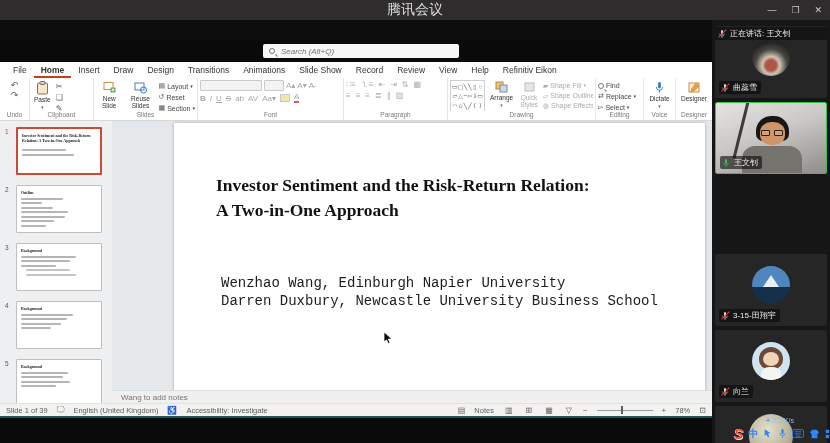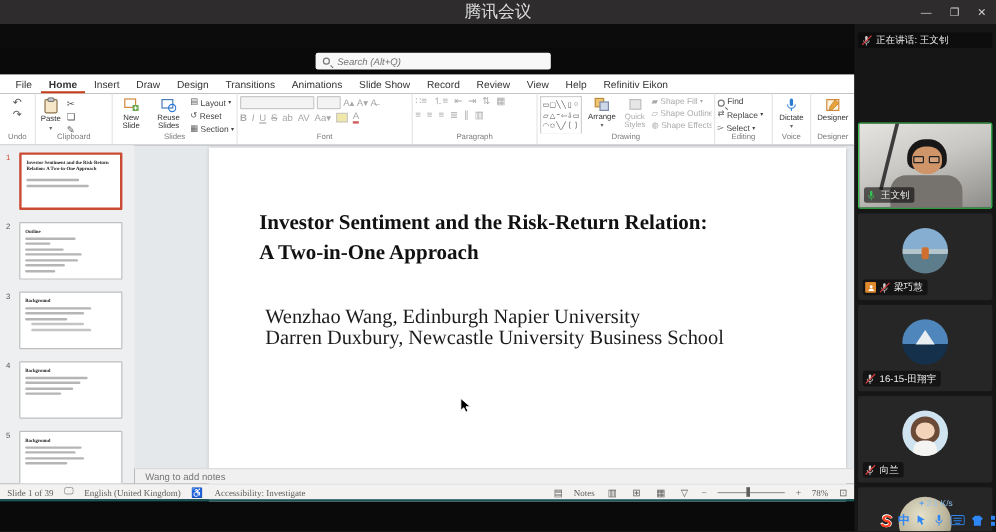"曲蕊雪" div.tile { html: none -> <div> <div></div> <div> <span> <svg> <rect></rect> <path></path> <line></line> </svg> </span> <span>曲蕊雪</span> </div> </div> }
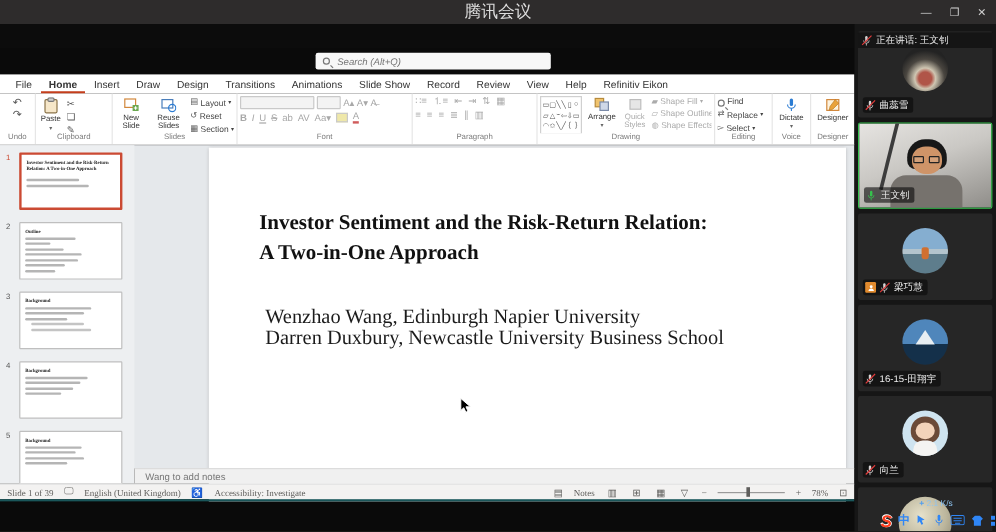"梁巧慧" div.tile { html: <div> <div> <div></div> </div> <div> <span> <svg> <circle></circle> <path></path> </svg> </span> <span> <svg> <rect></rect> <path></path> <line></line> </svg> </span> <span>梁巧慧</span> </div> </div> -> none }
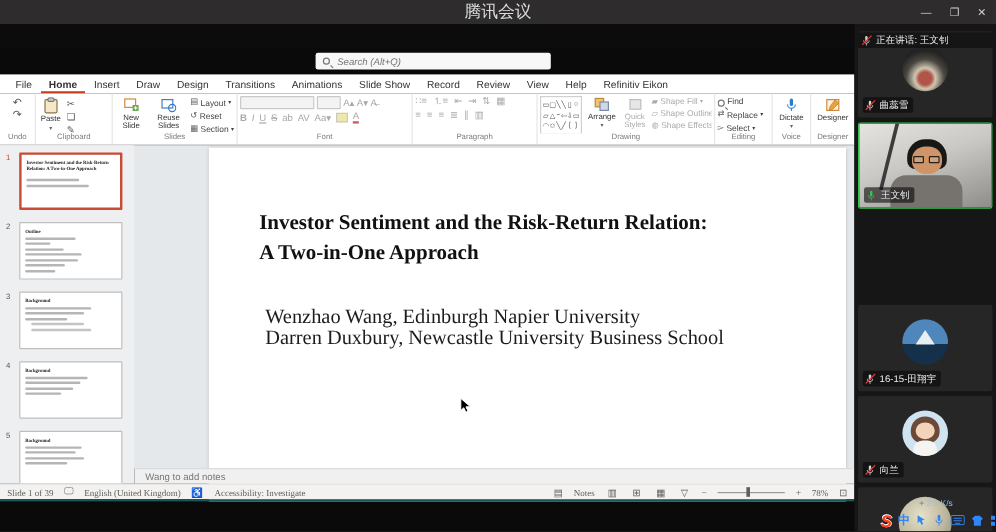"Wenzhao Wang, Edinburgh Napier" .slide-authors { font-family: Liberation Serif, serif -> Liberation Mono, monospace; font-size: 17px -> 14px; top: 132px -> 152px }
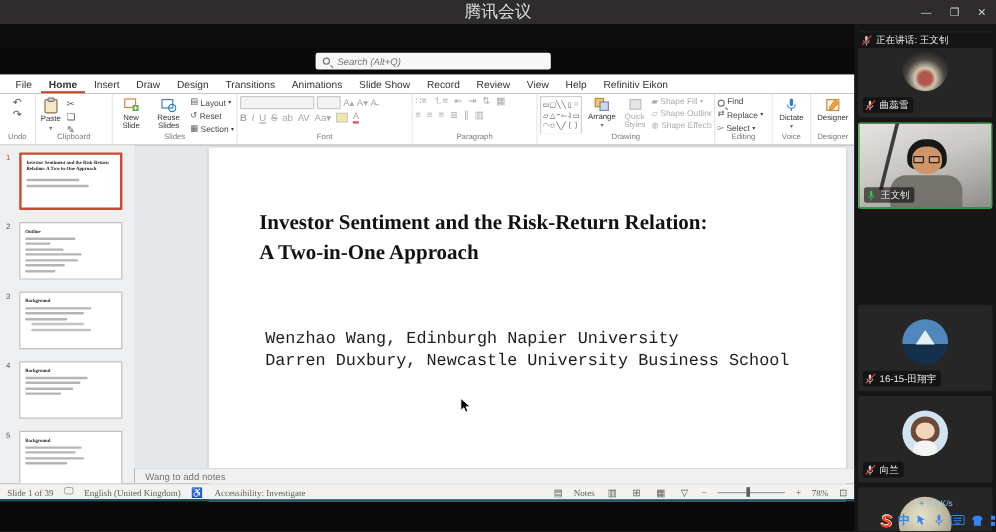"16-15-田翔宇" span { text: 16-15- -> 3-15- }
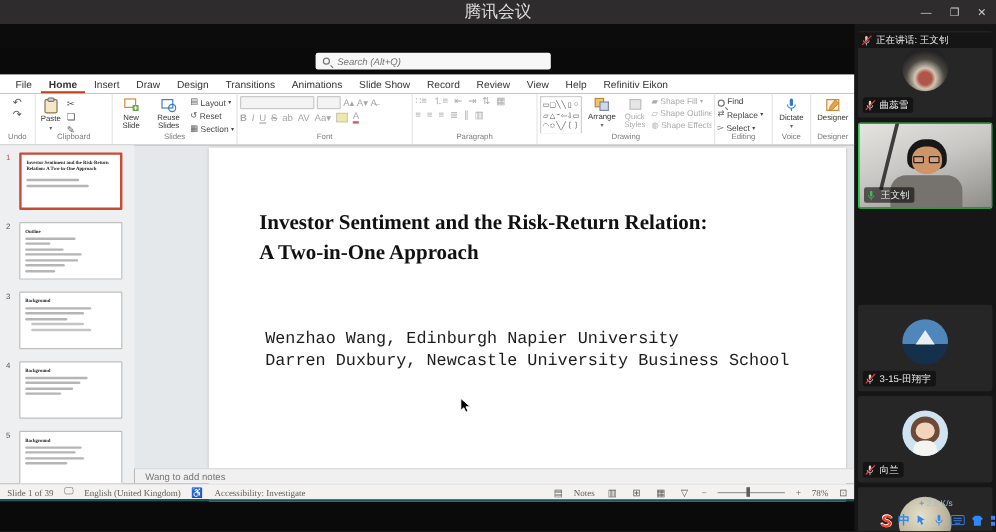"Slide 1 of 39" .statusbar { font-family: Liberation Serif, serif -> none }
